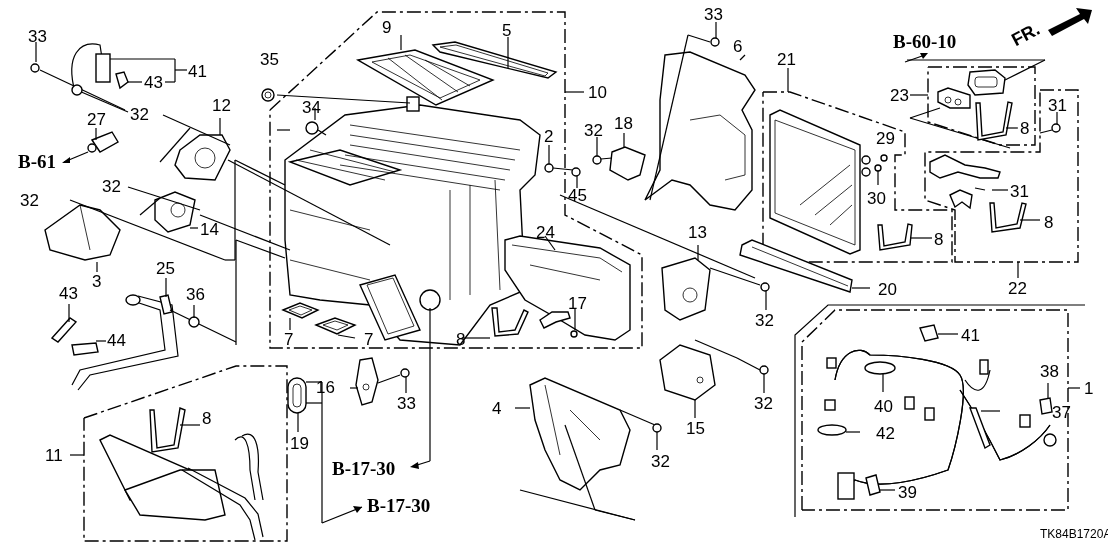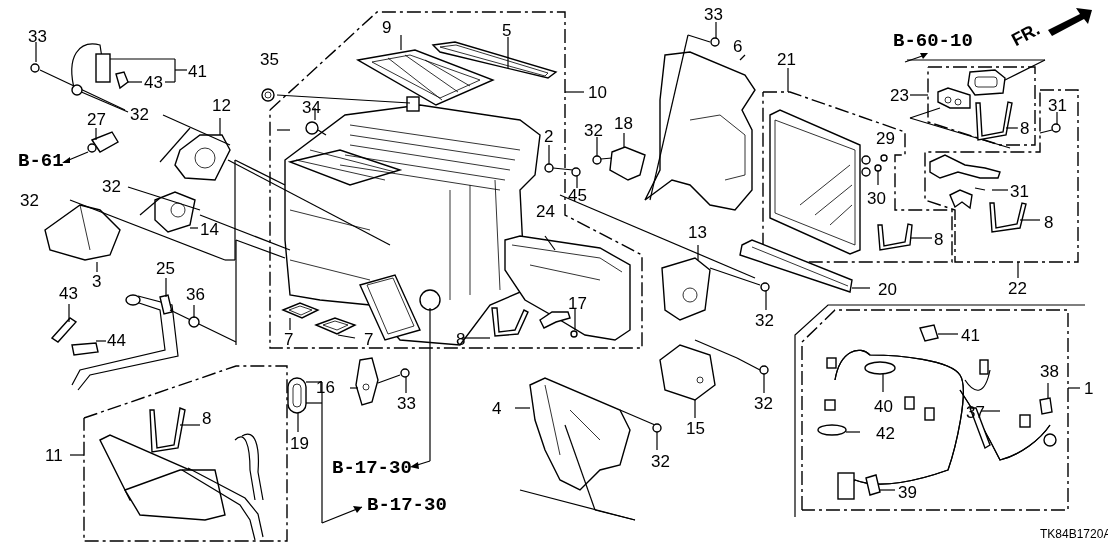"B-60-10" .ref { font-family: Liberation Mono, monospace -> Liberation Serif, serif }
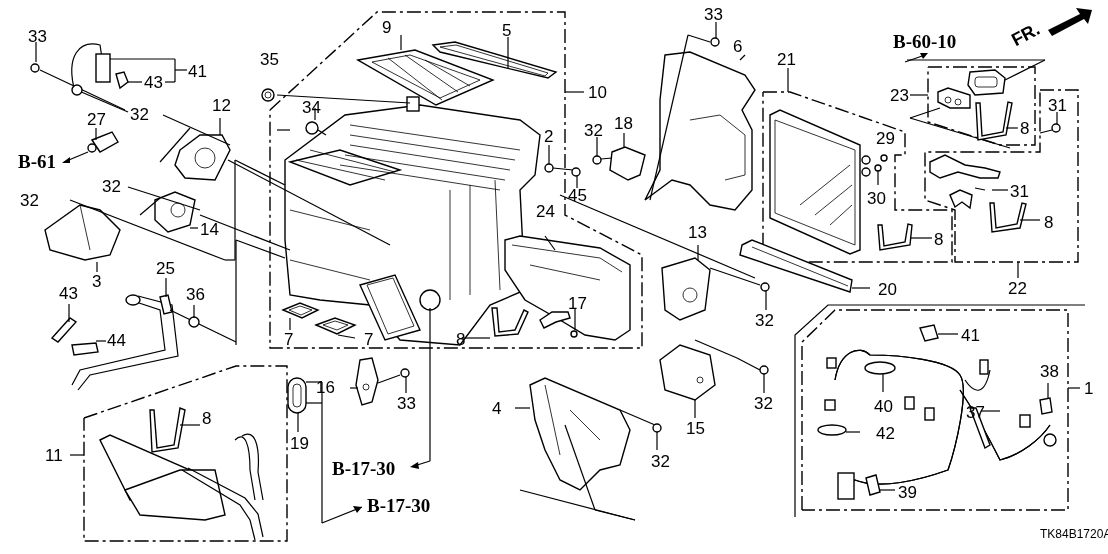"24" span.lbl { top: 203px -> 224px }
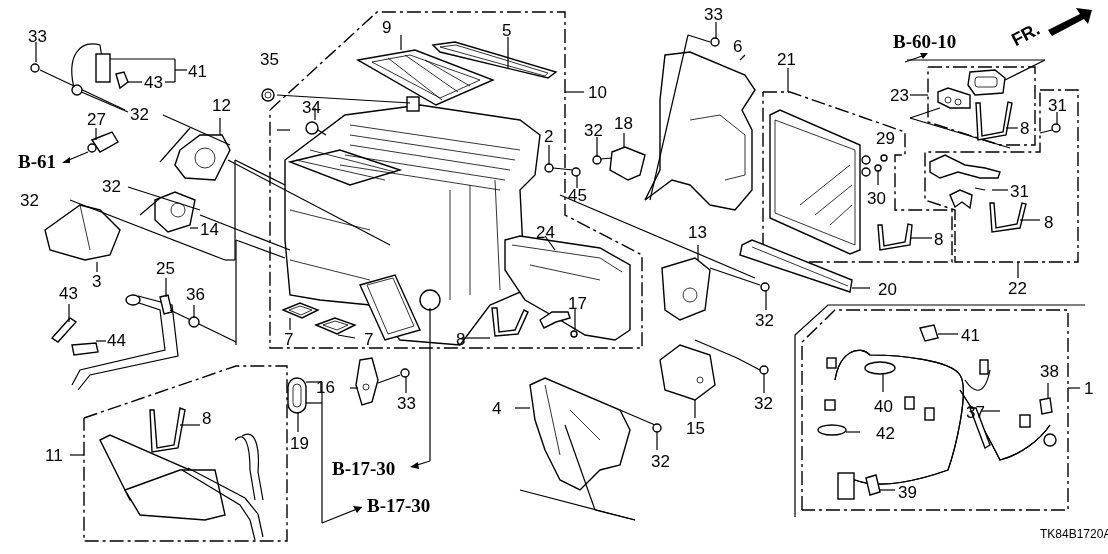"37" span.lbl { left: 966px -> 1052px }
